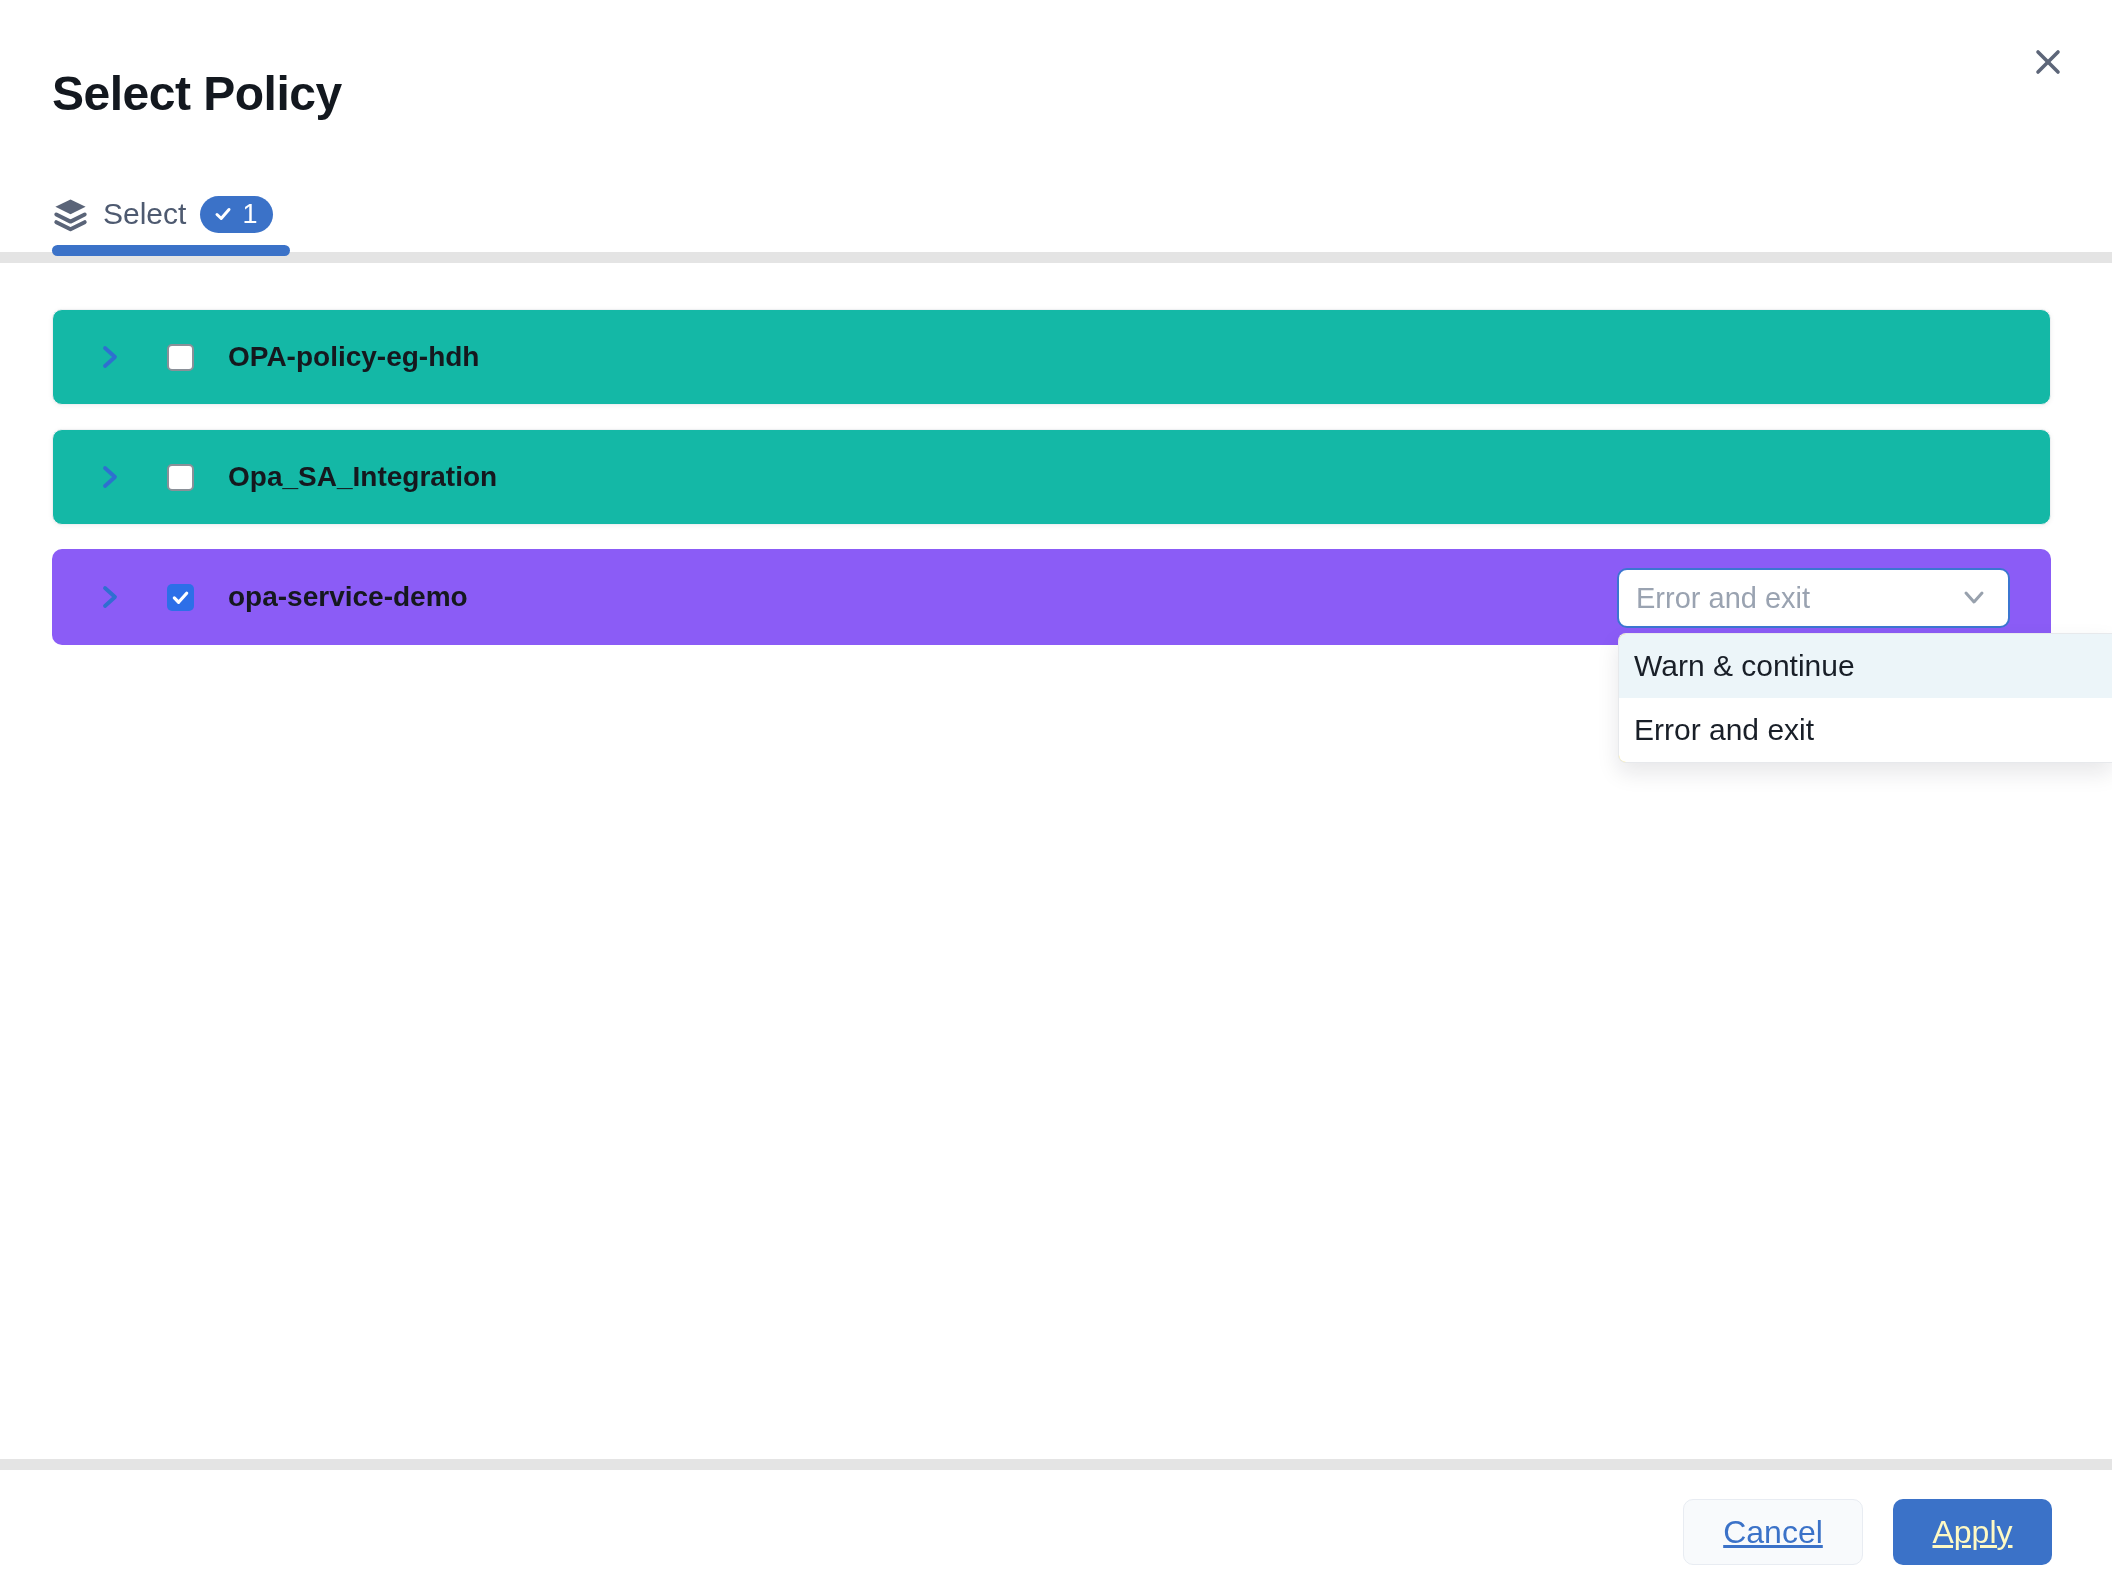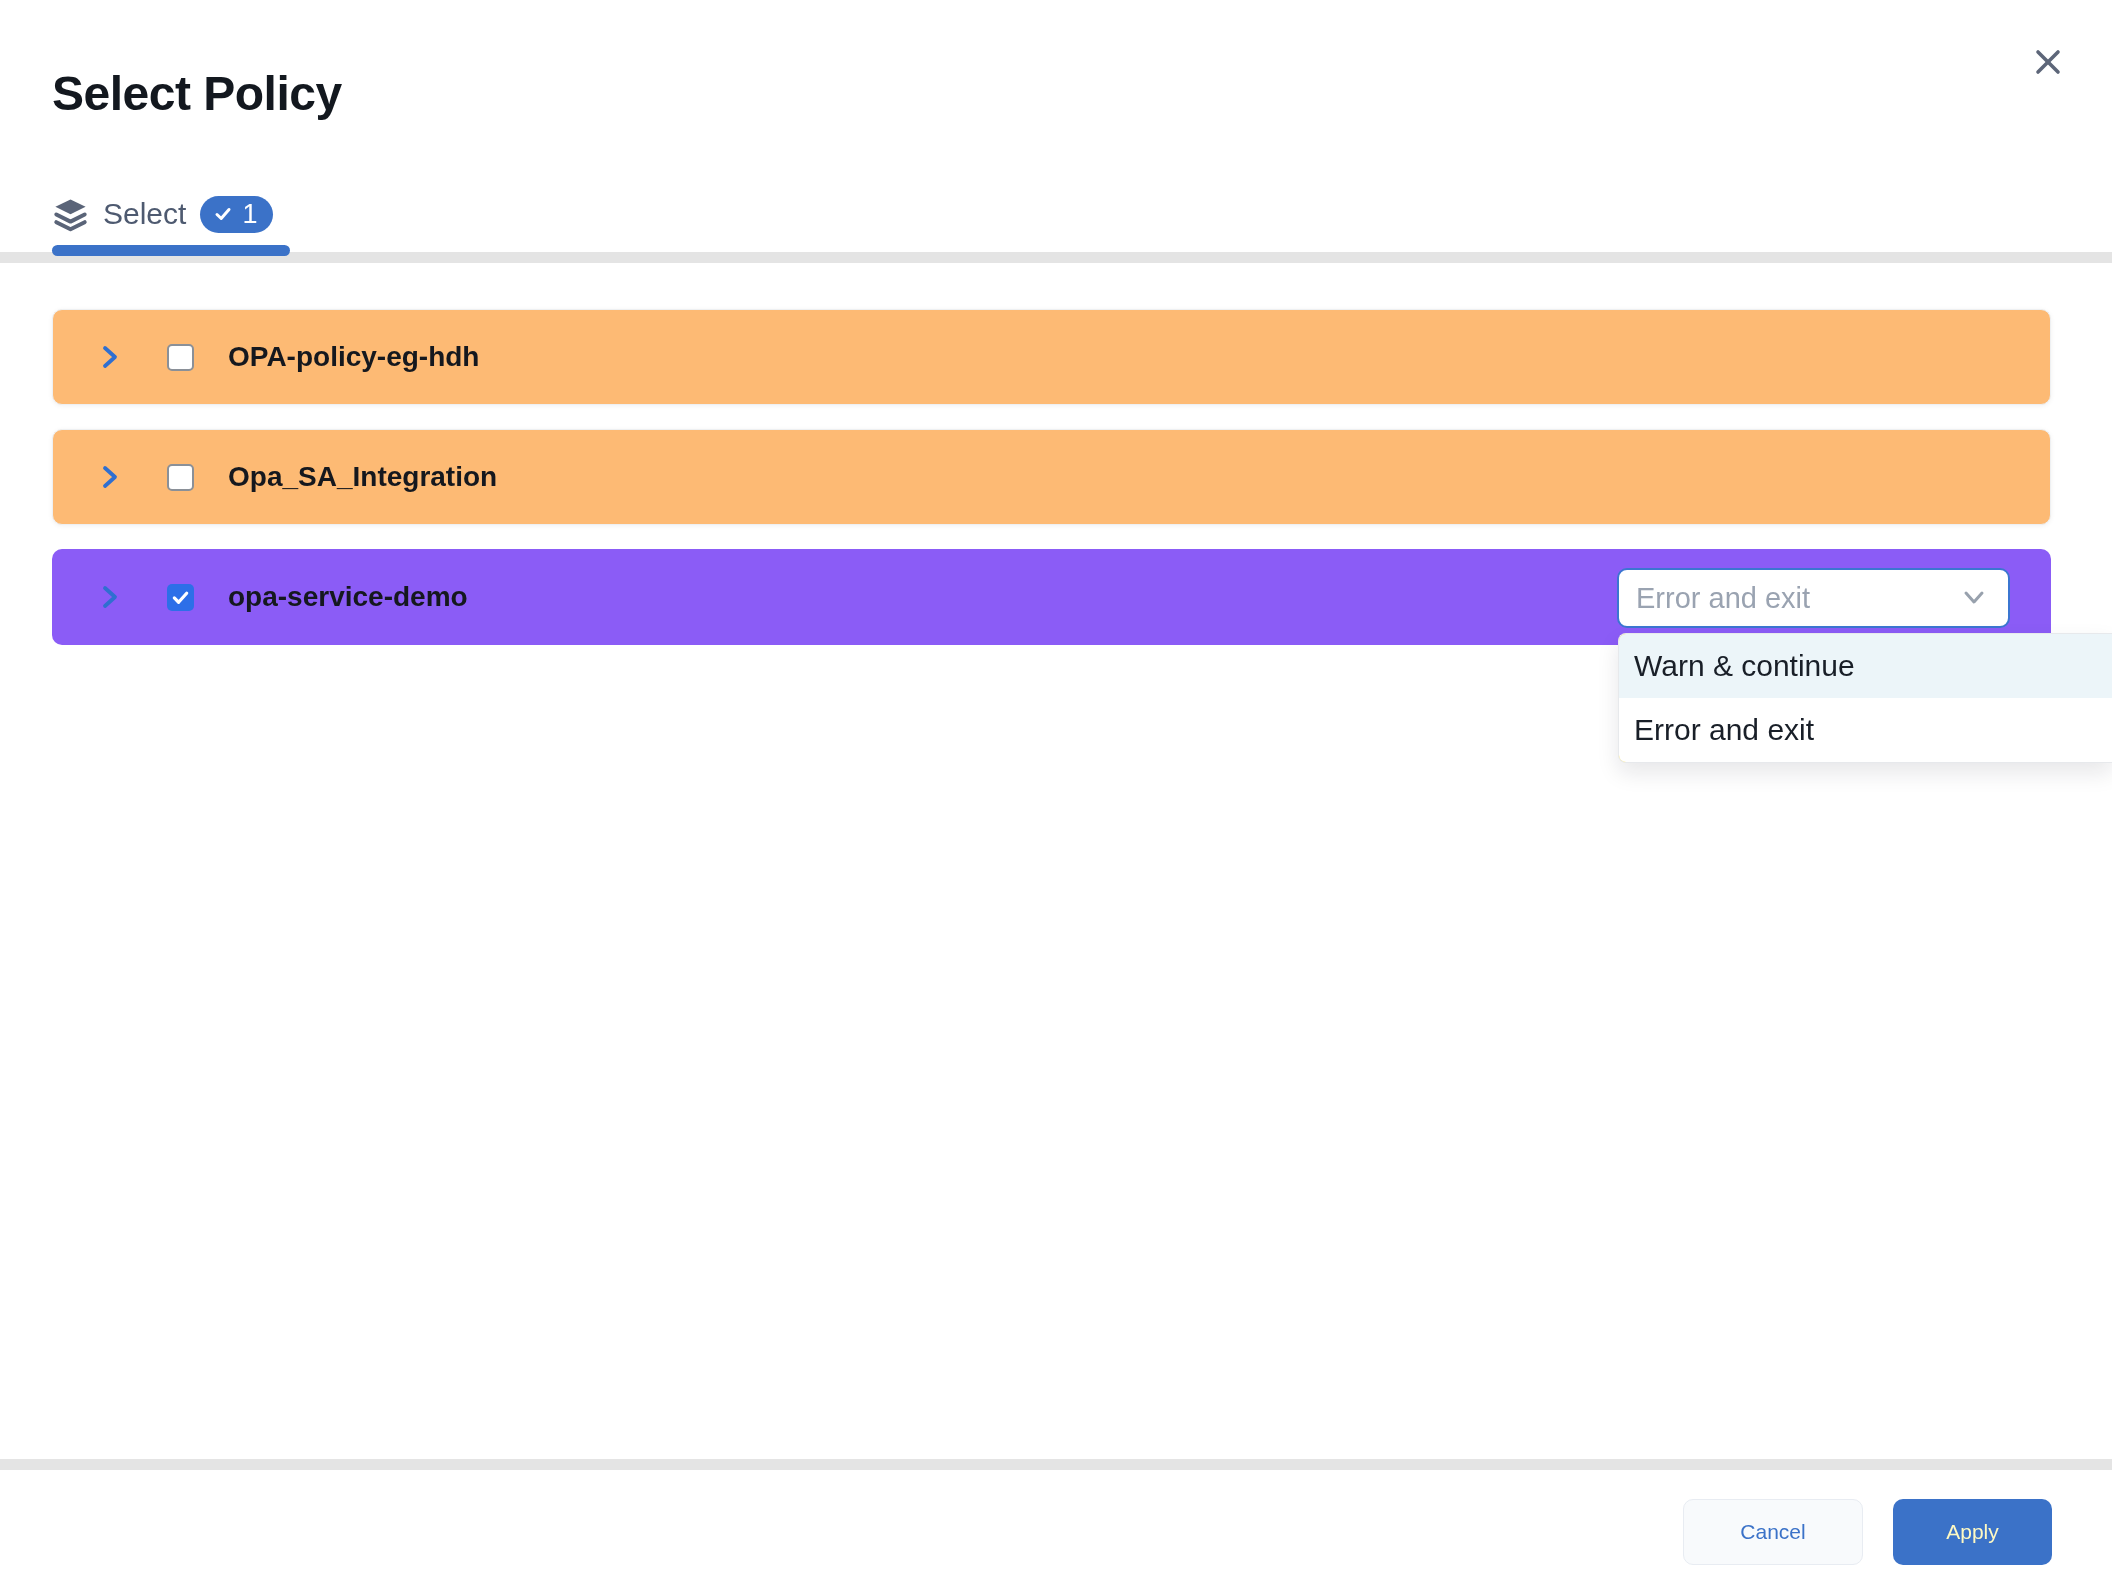"OPA-policy-eg-hdh" .policy-row { background: #fdba74 -> #14b8a6 }
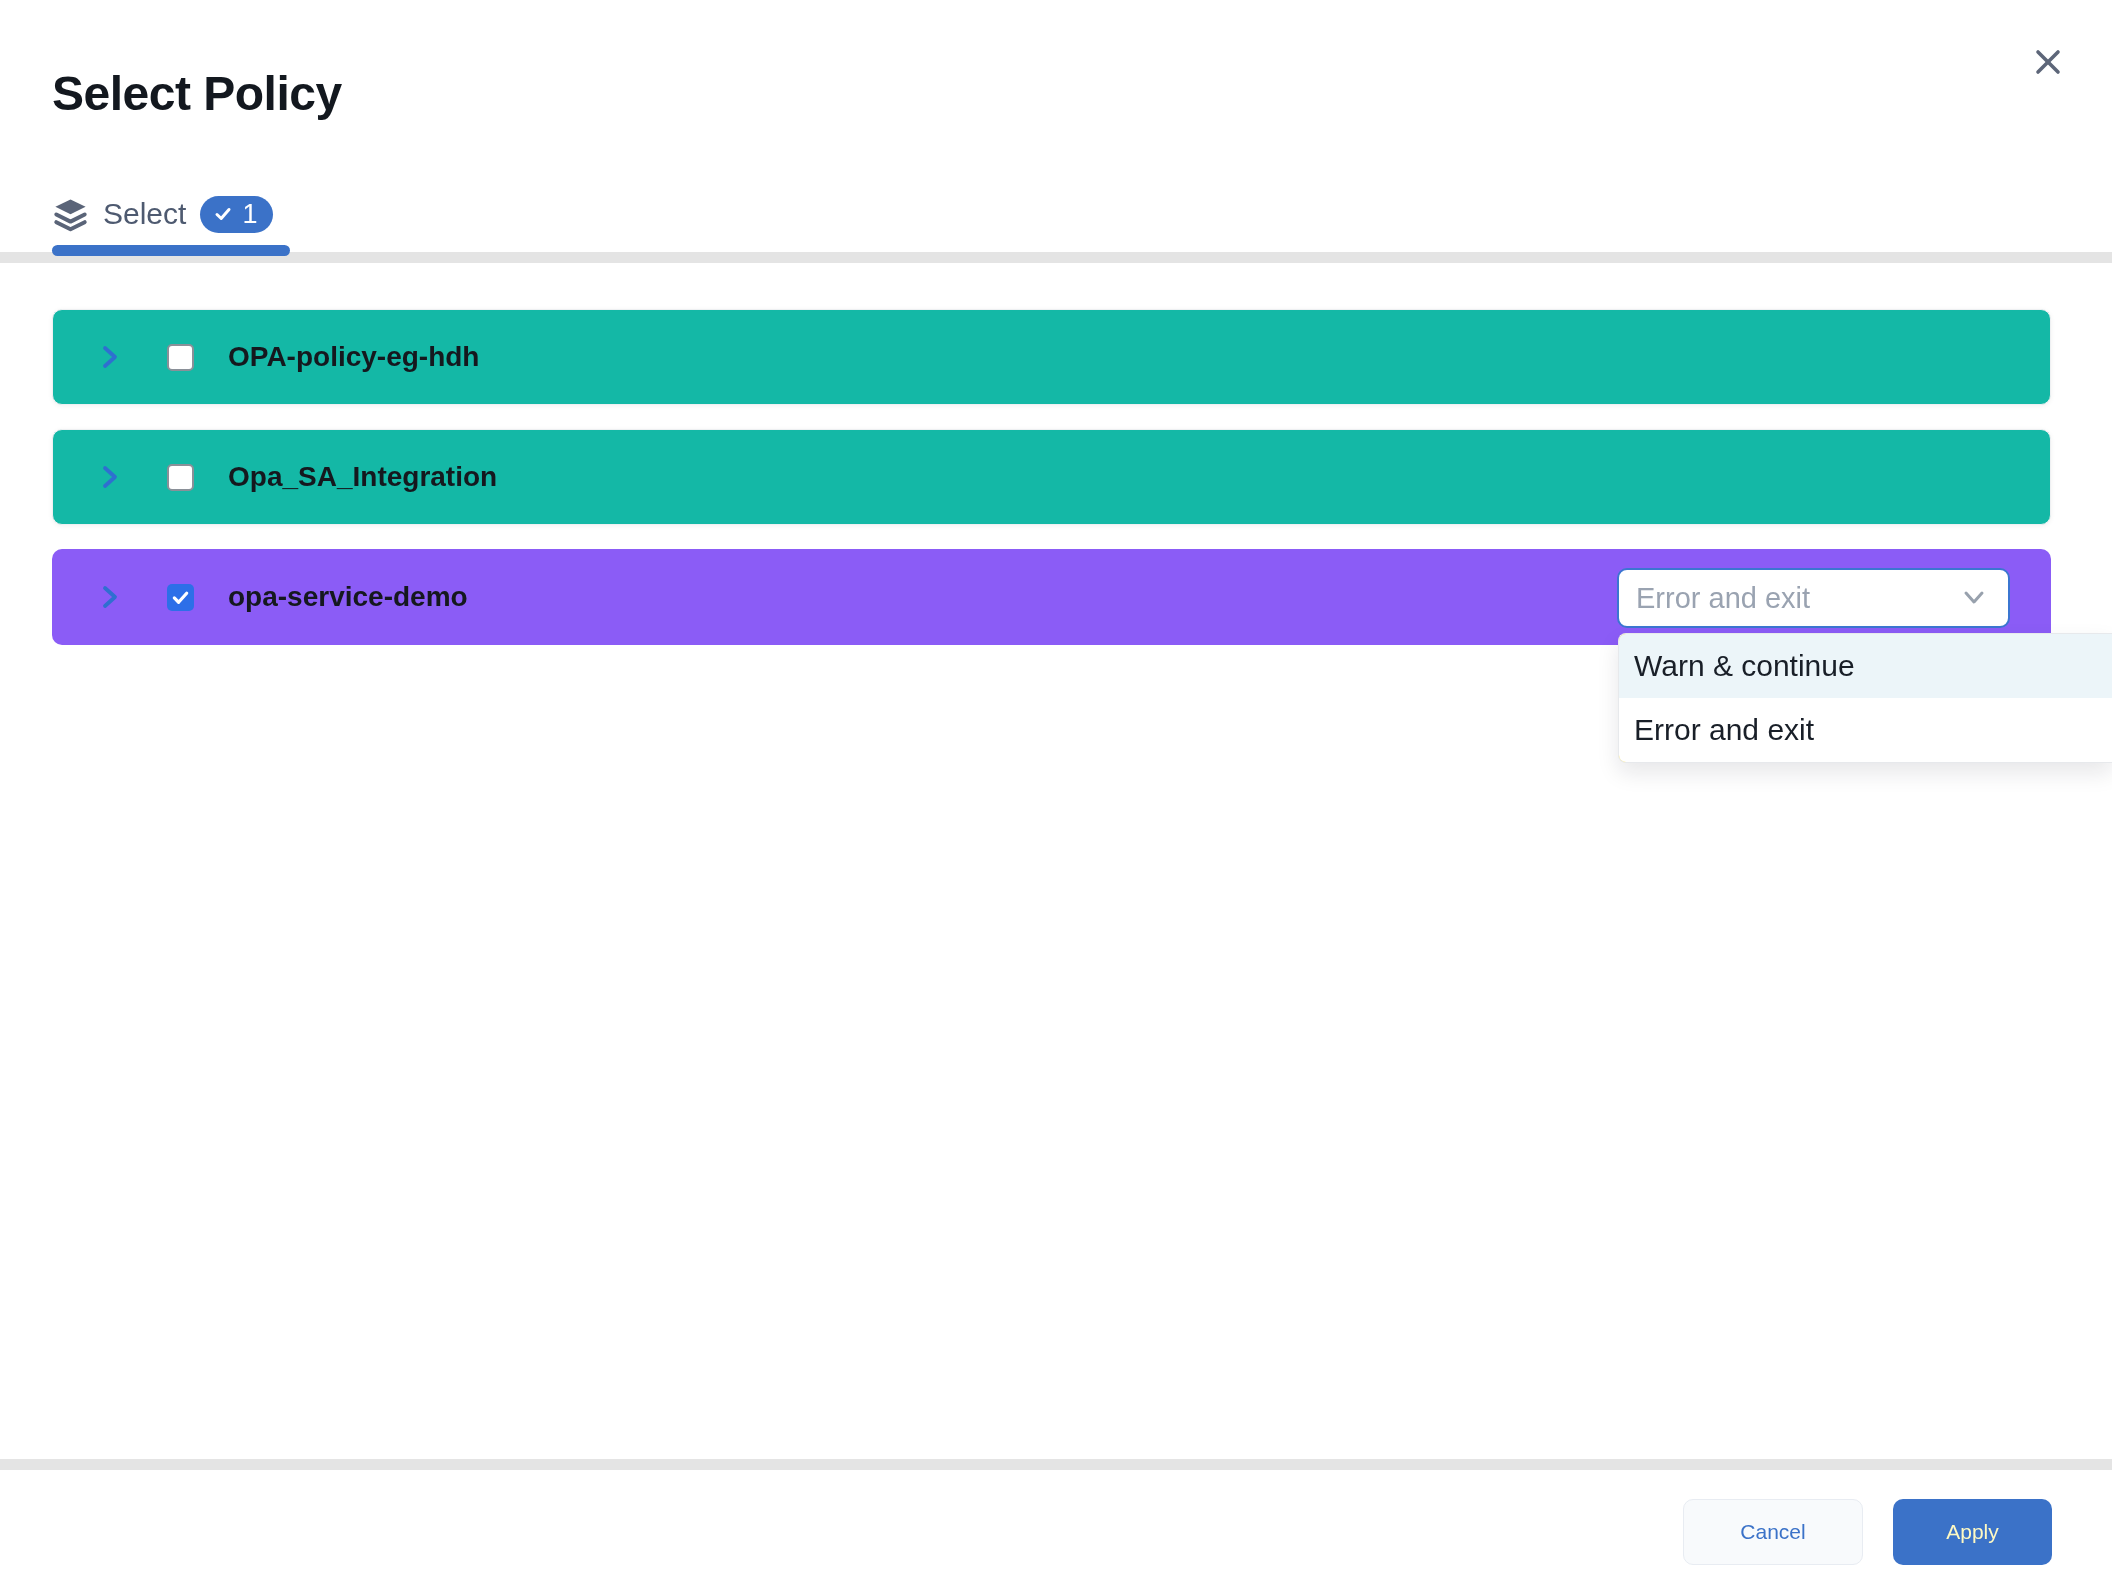"Cancel" .btn { font-size: 21px -> 32px; text-decoration: none -> underline }
